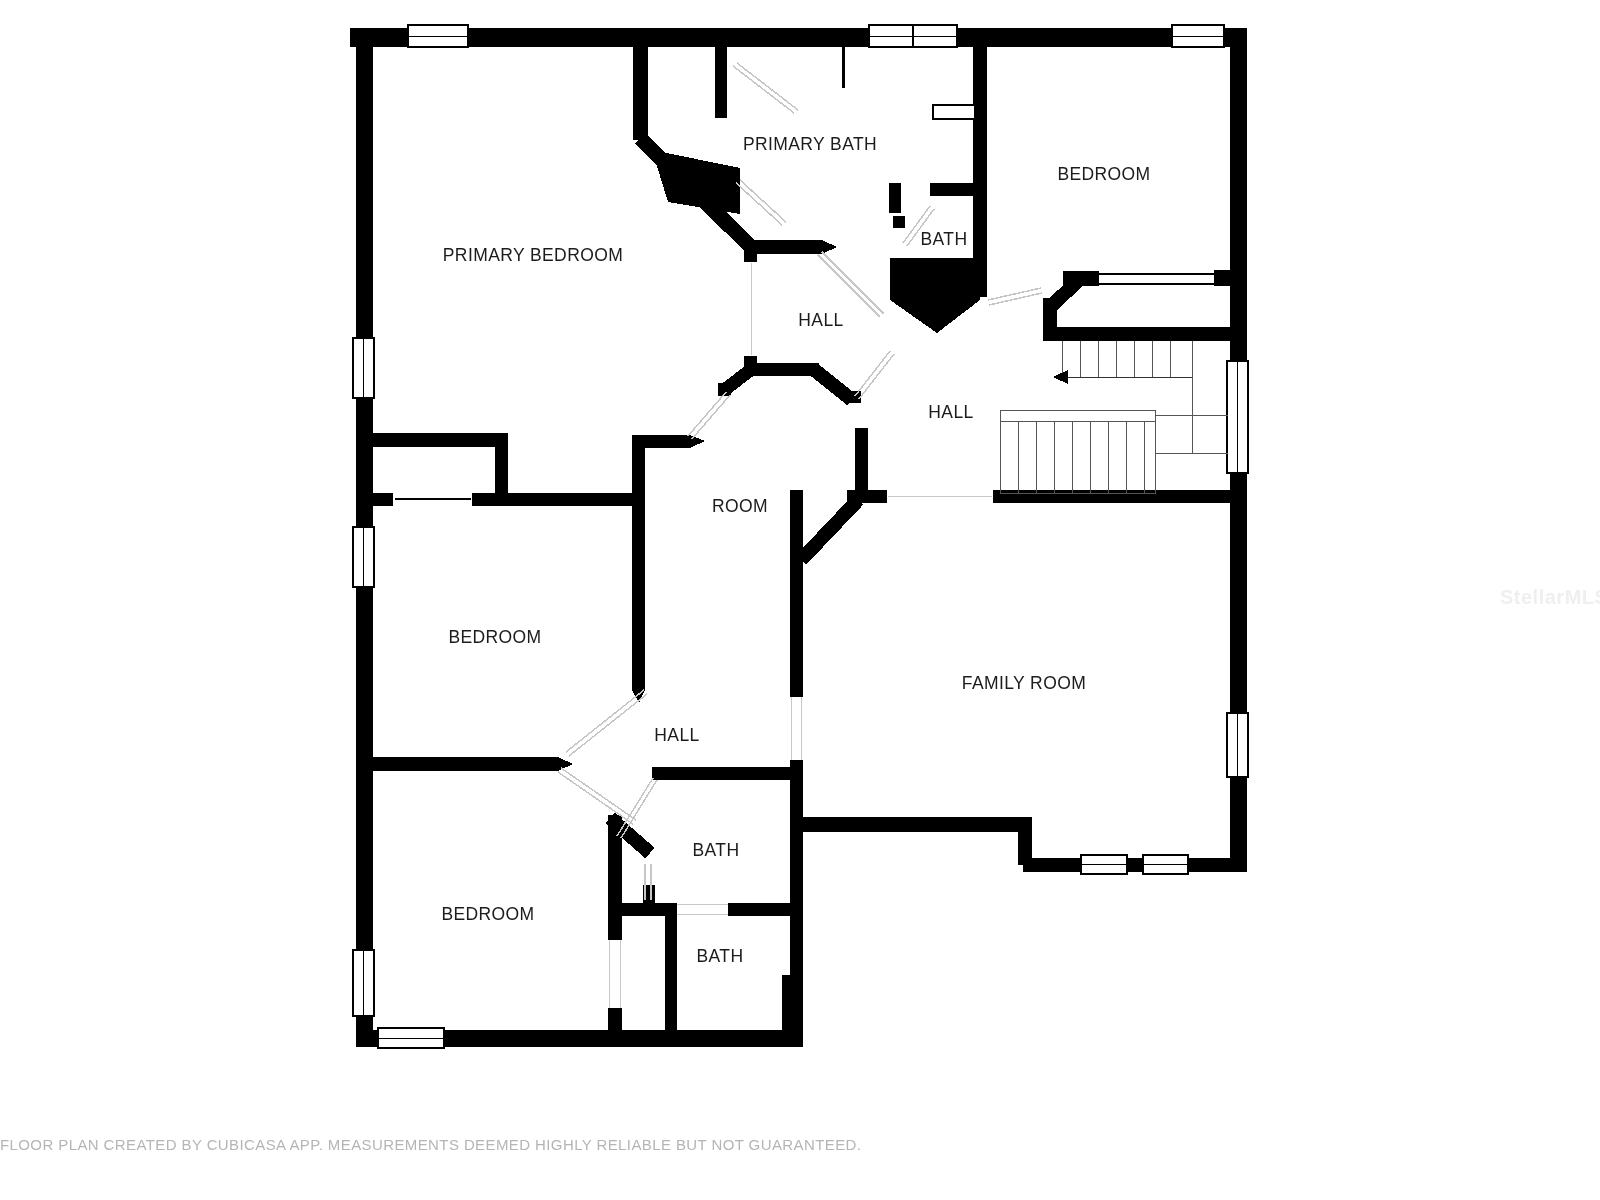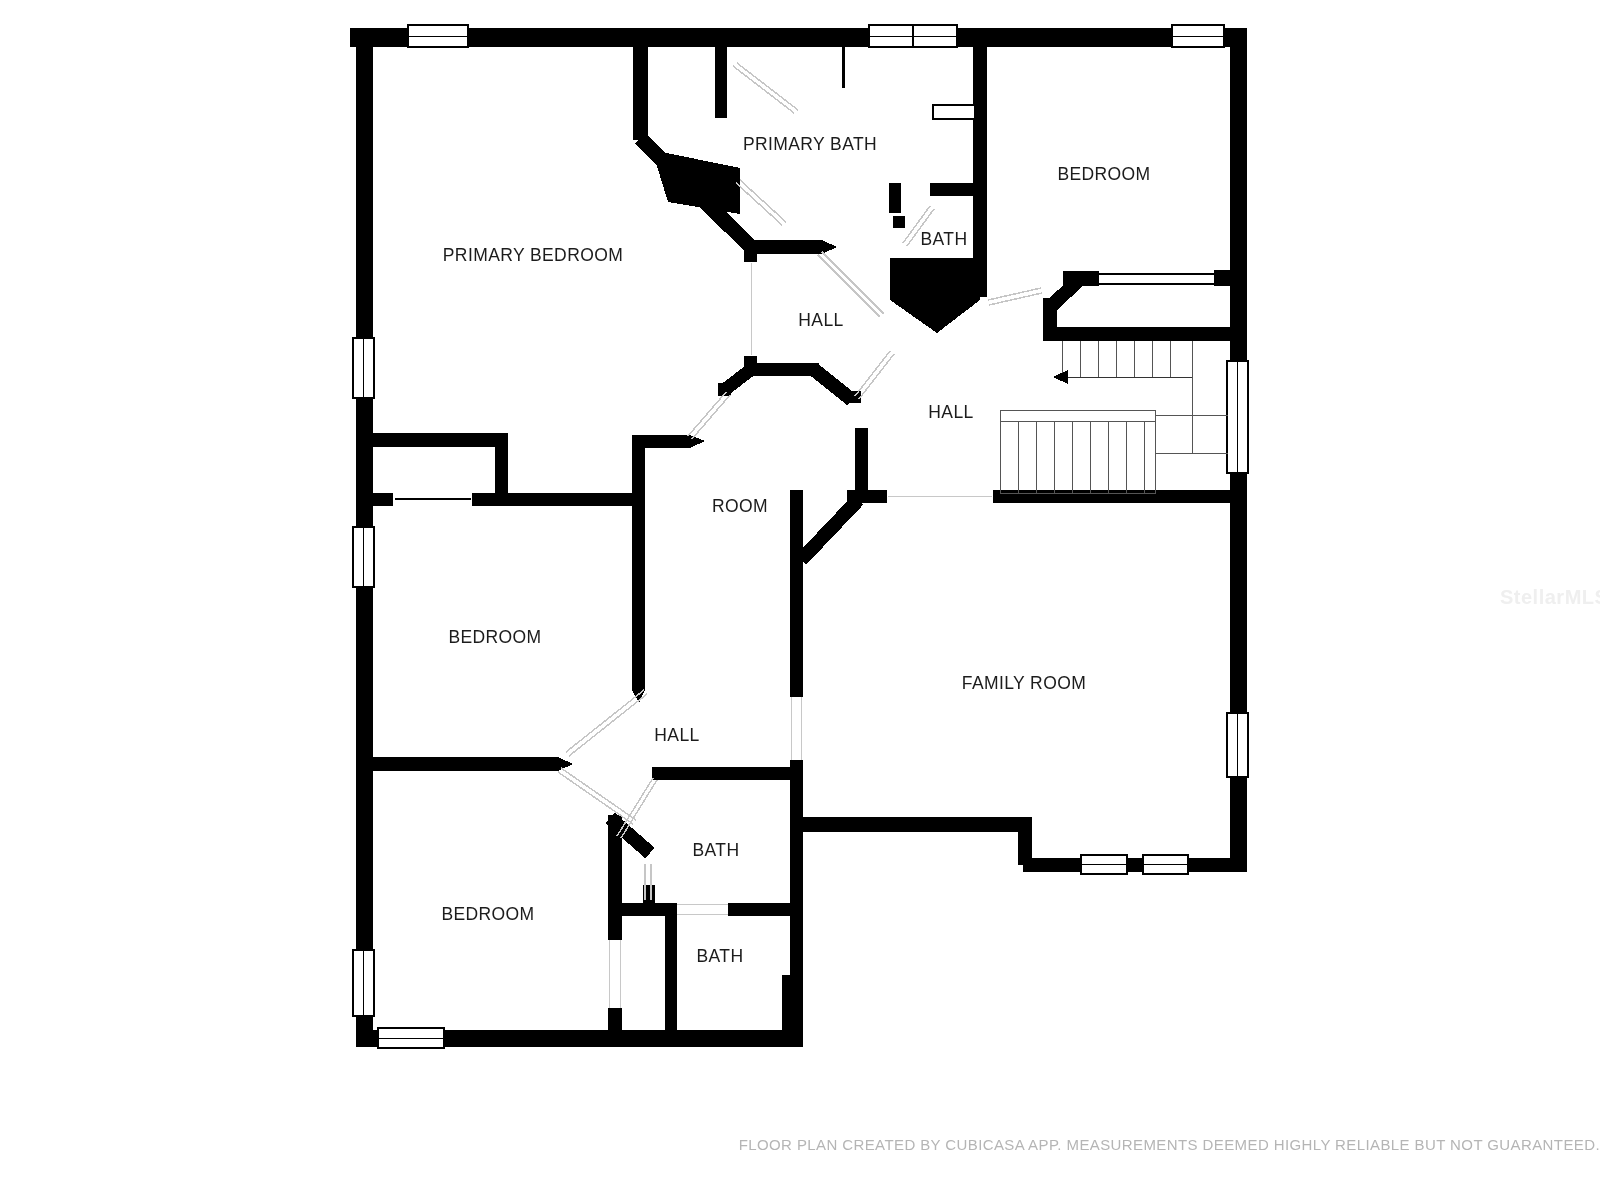"FLOOR PLAN CREATED BY CUBICASA" #footer-note { text-align: right -> left }
